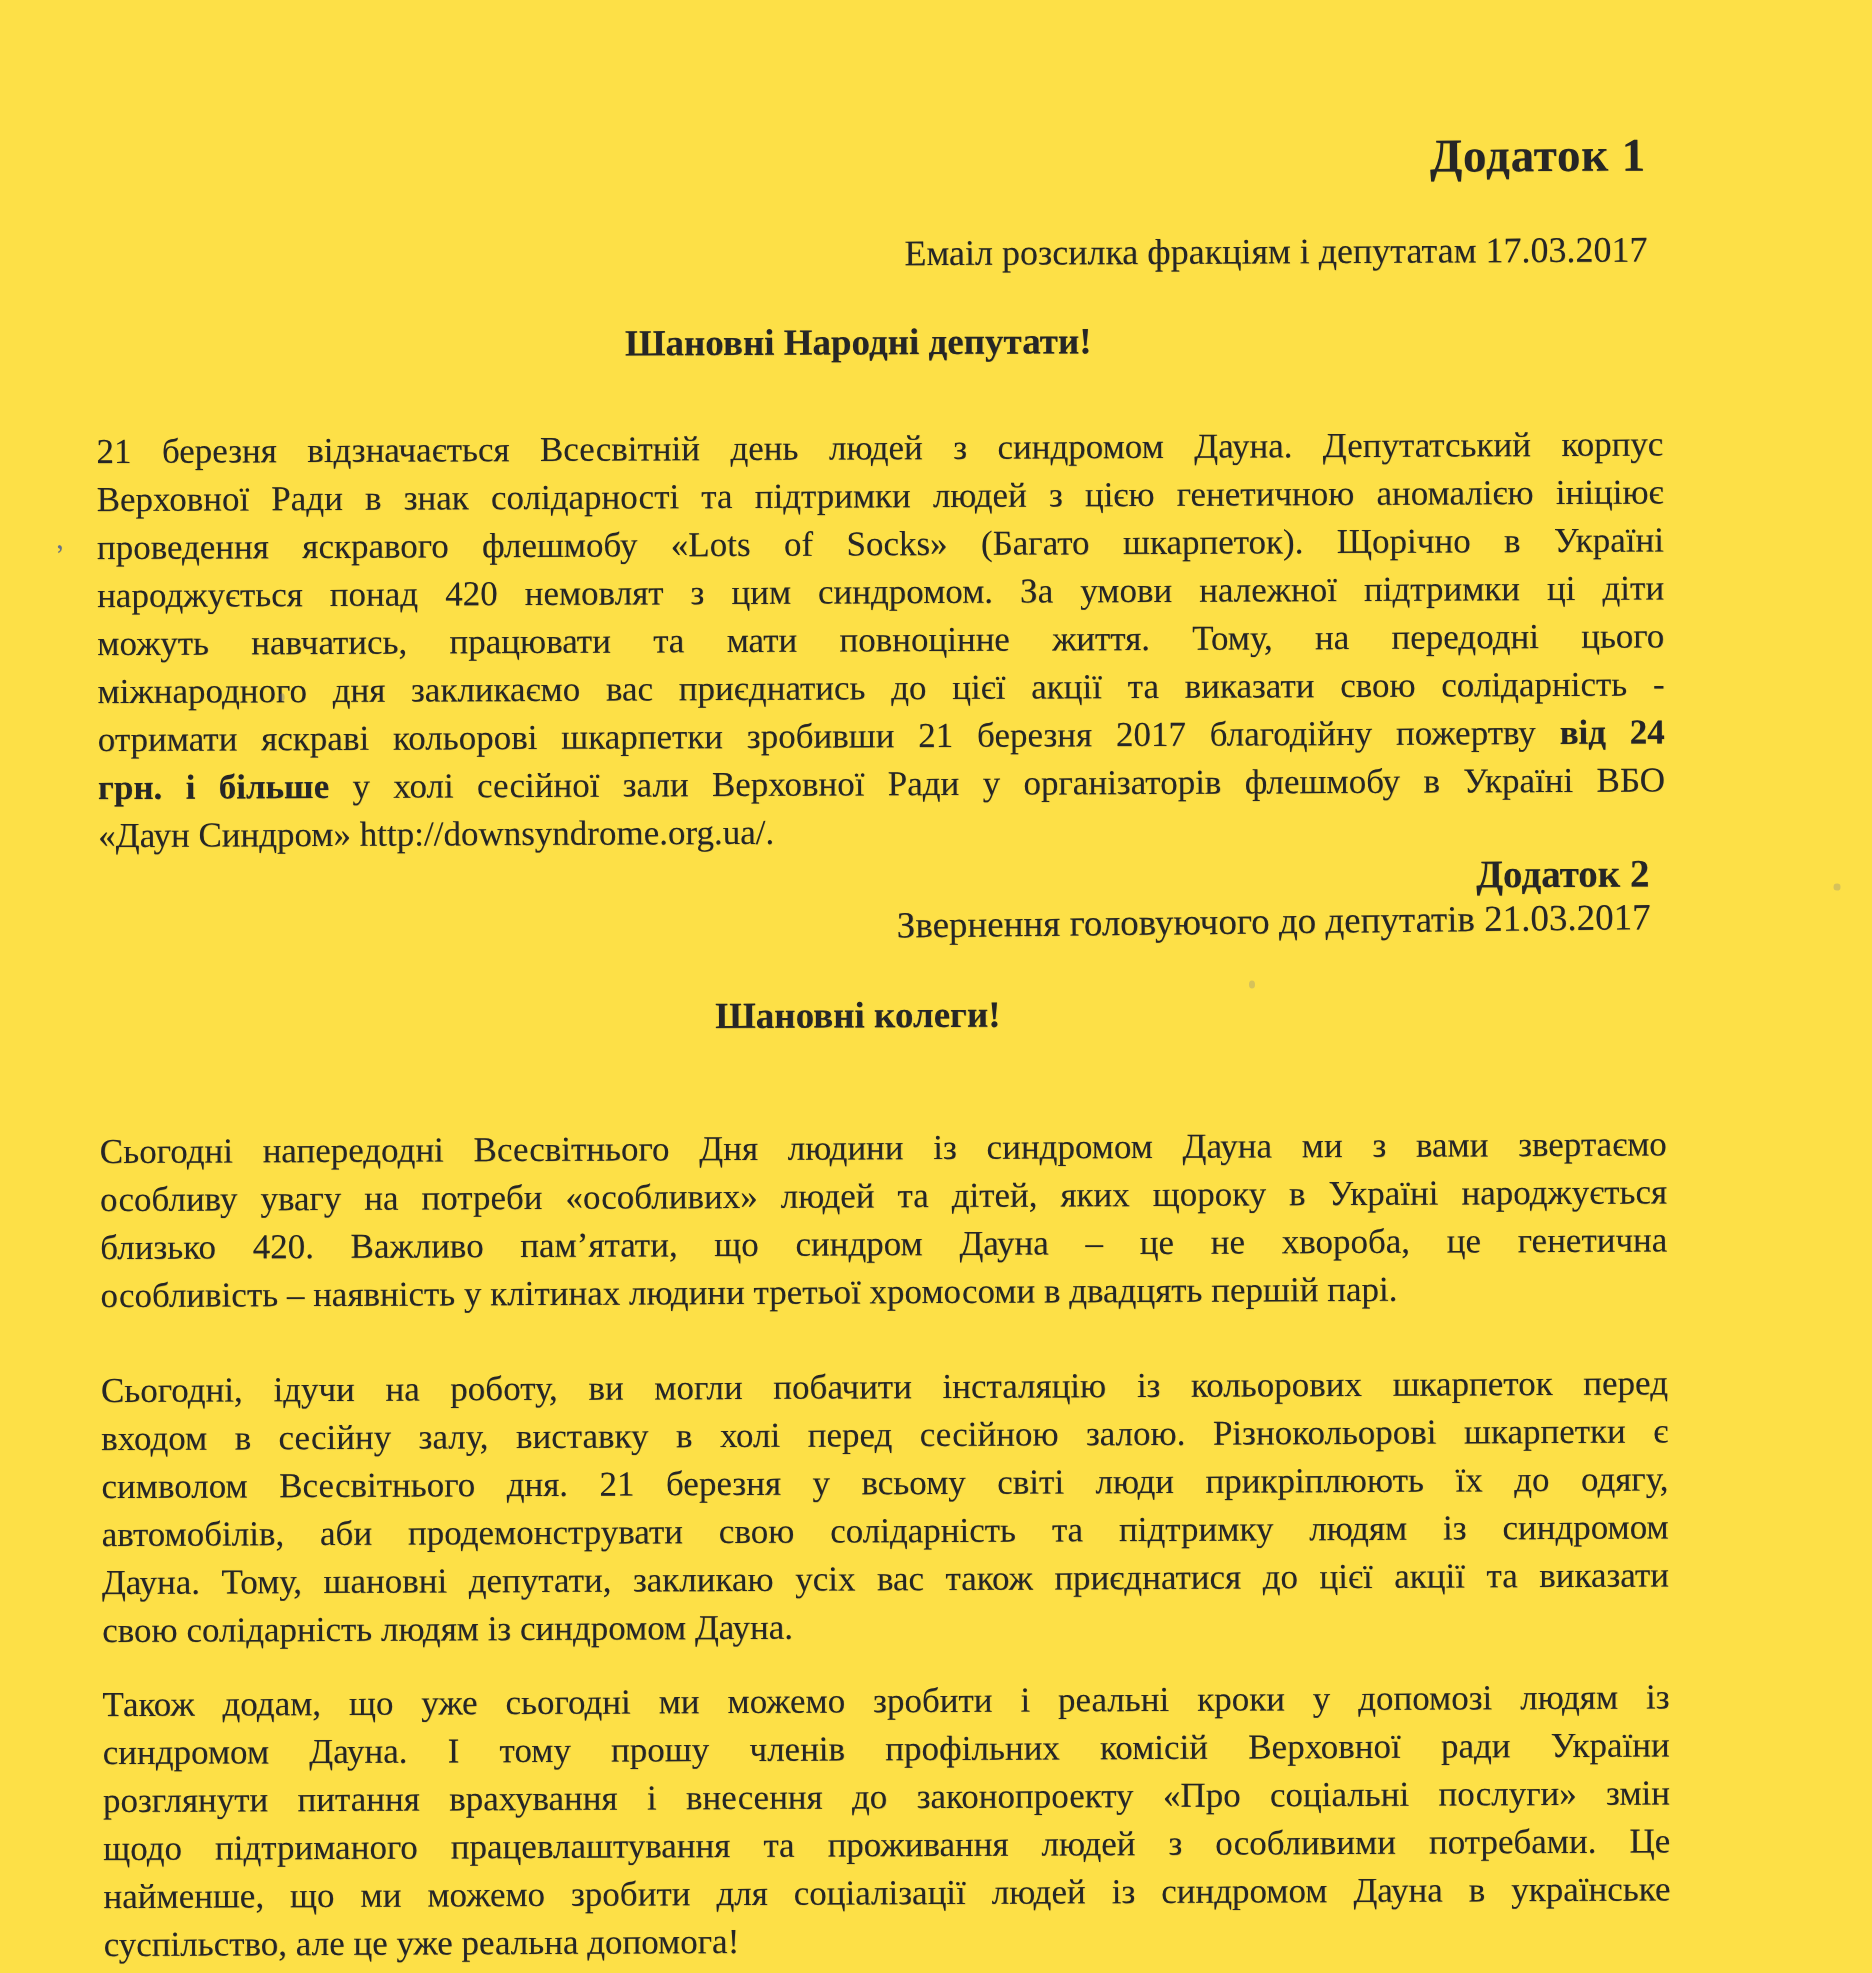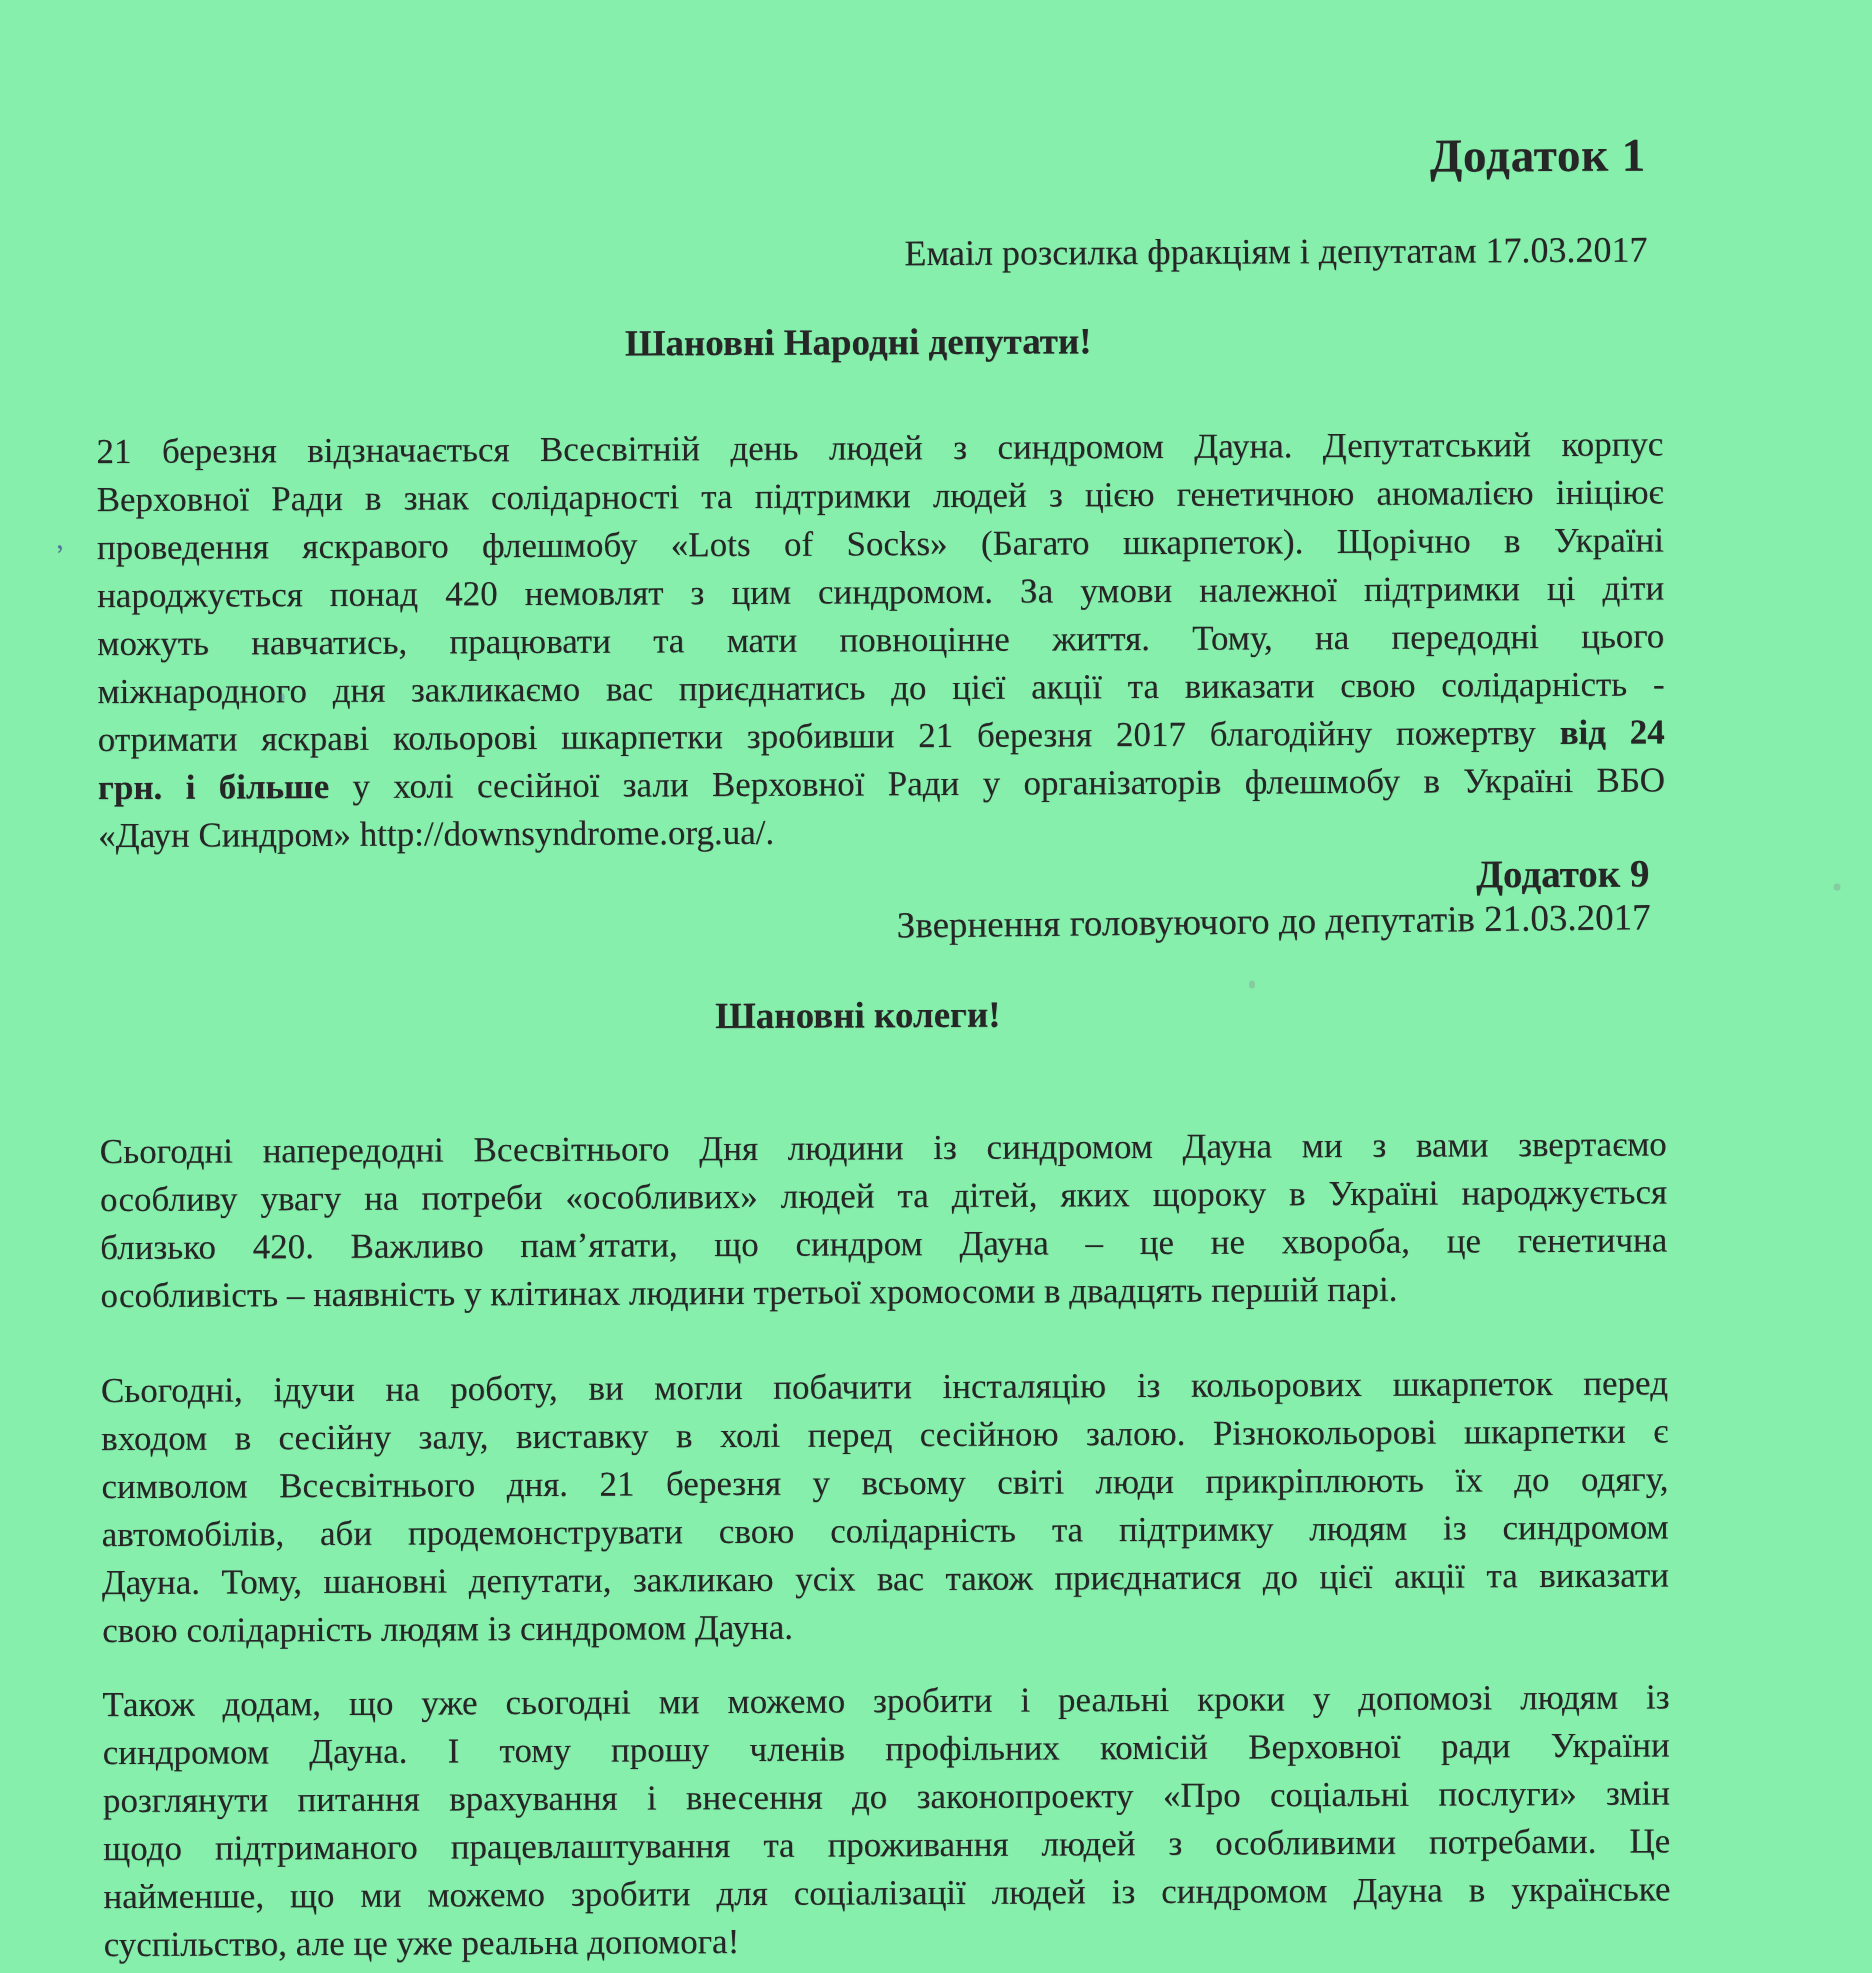"Додаток 1" .page { background: #86efac -> #fde047 }
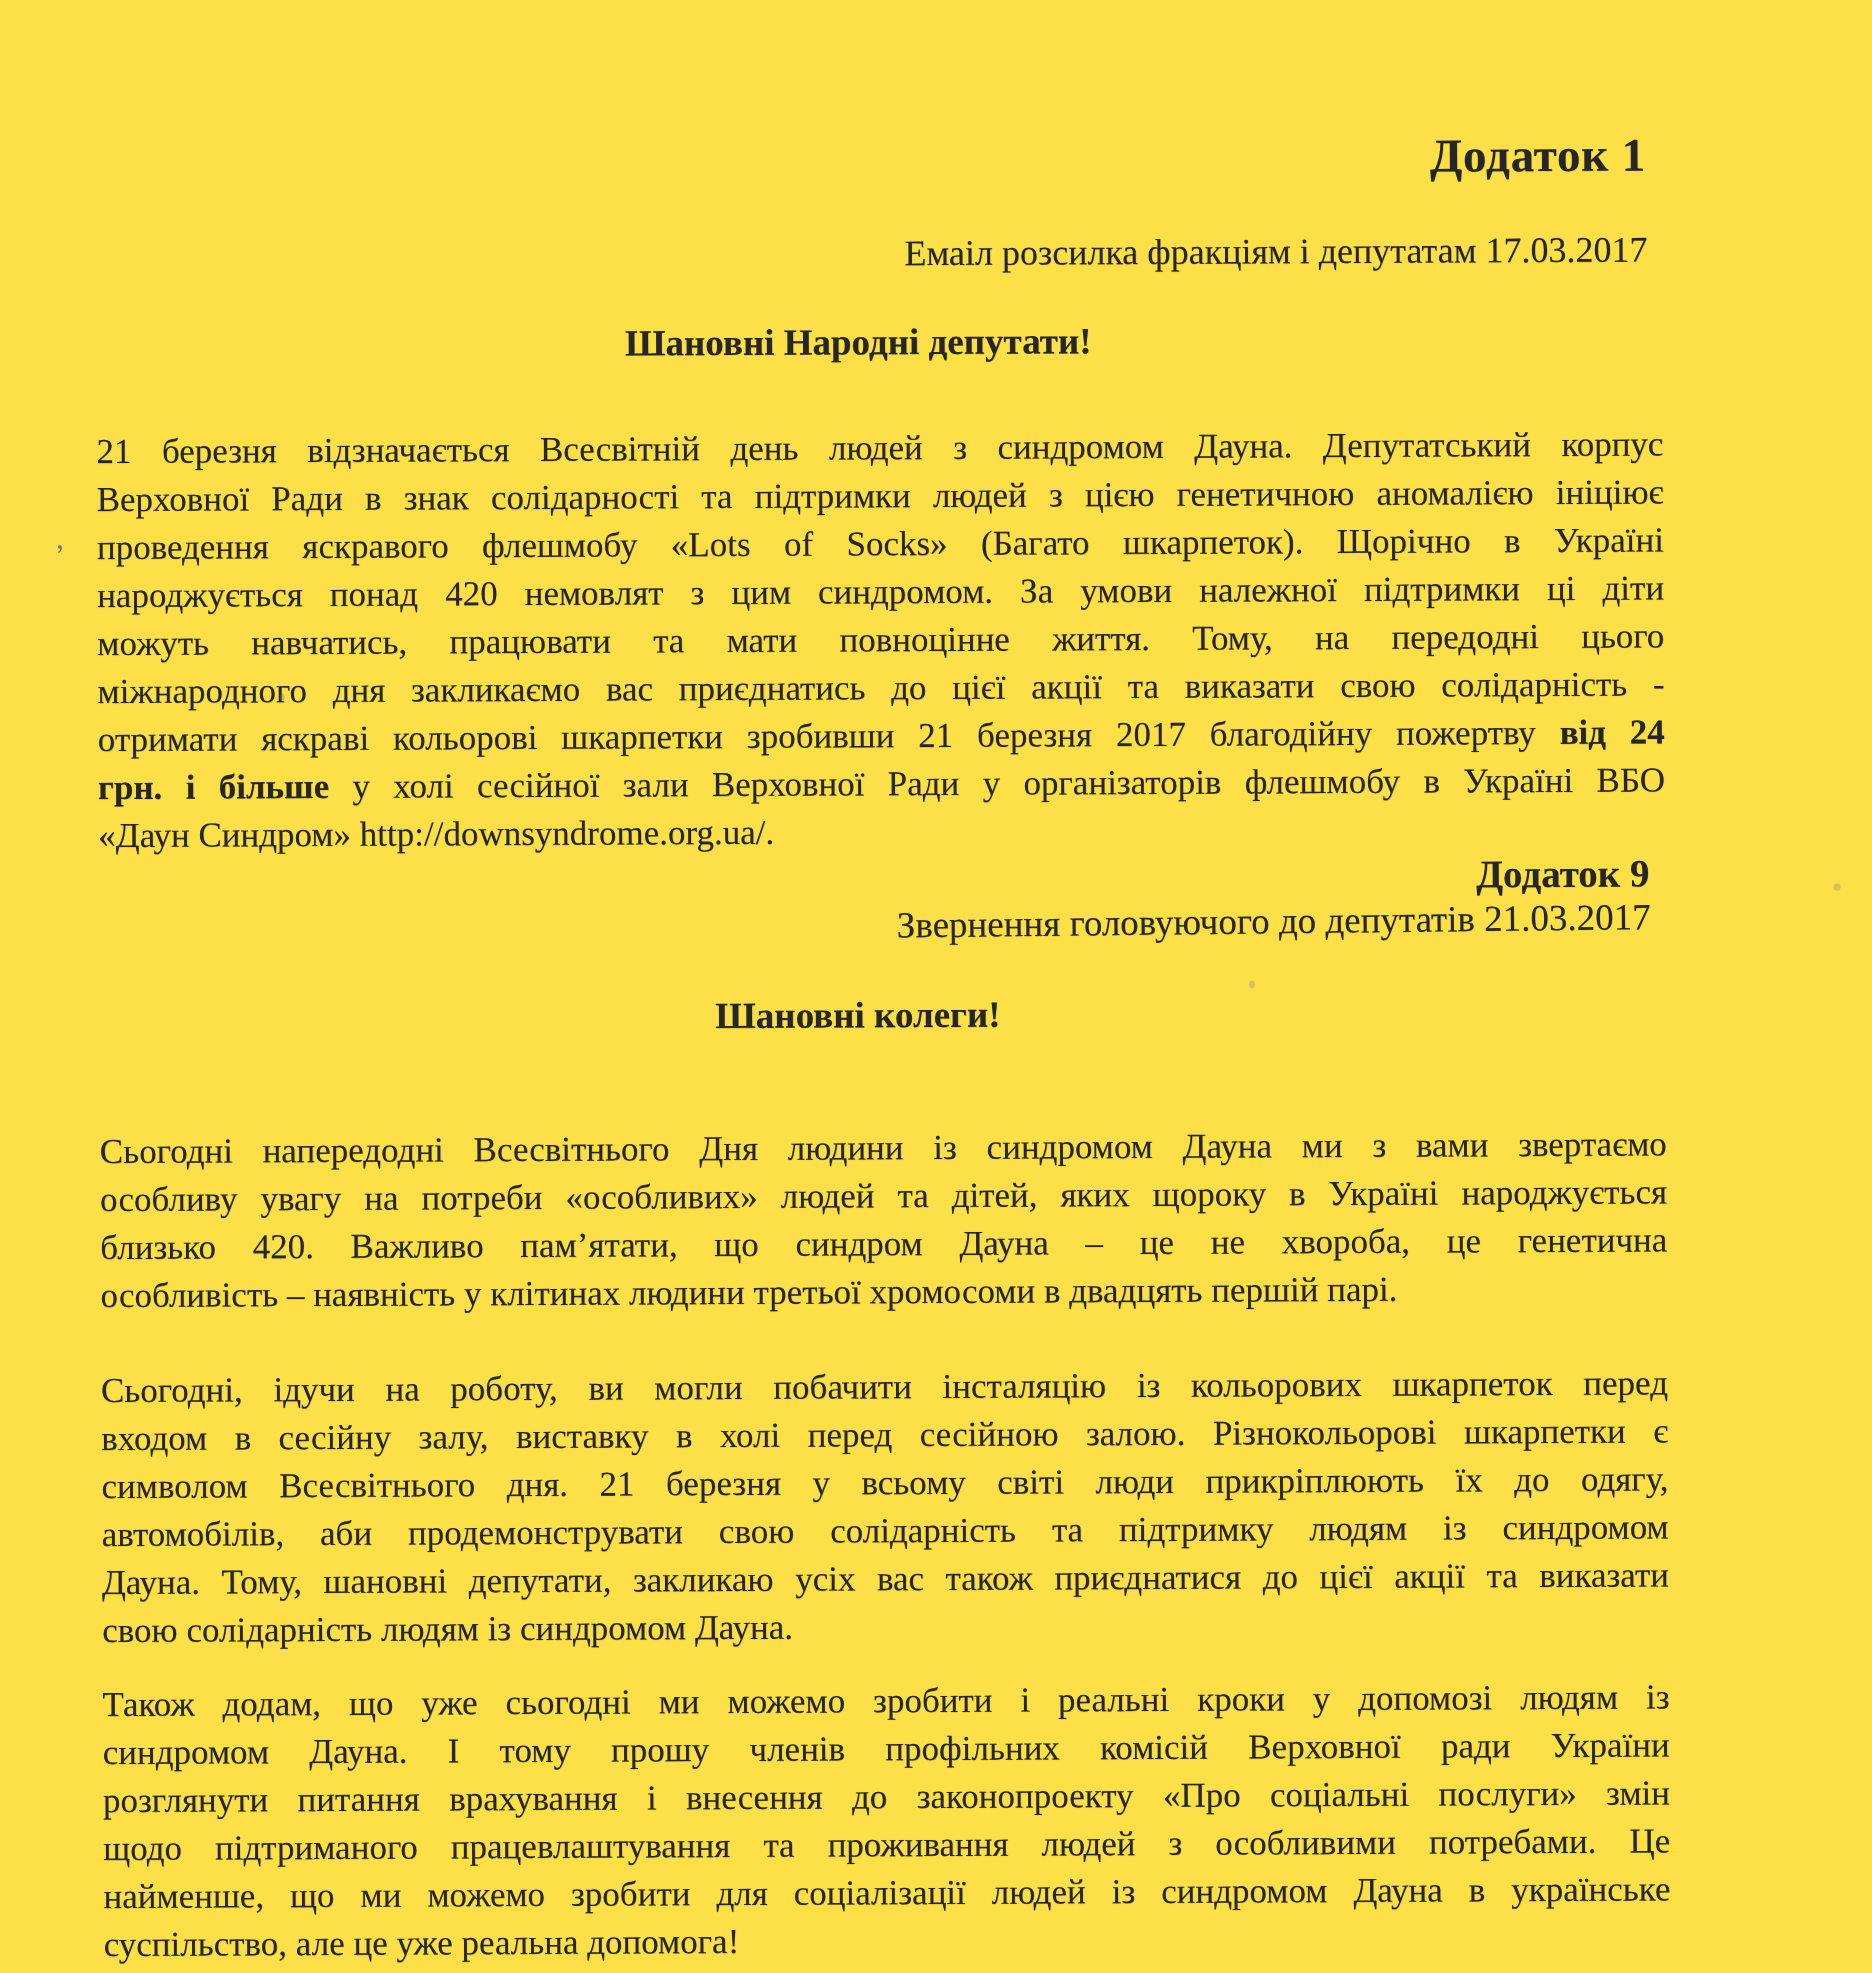"Додаток 9" div.block { text: 9 -> 2 }
